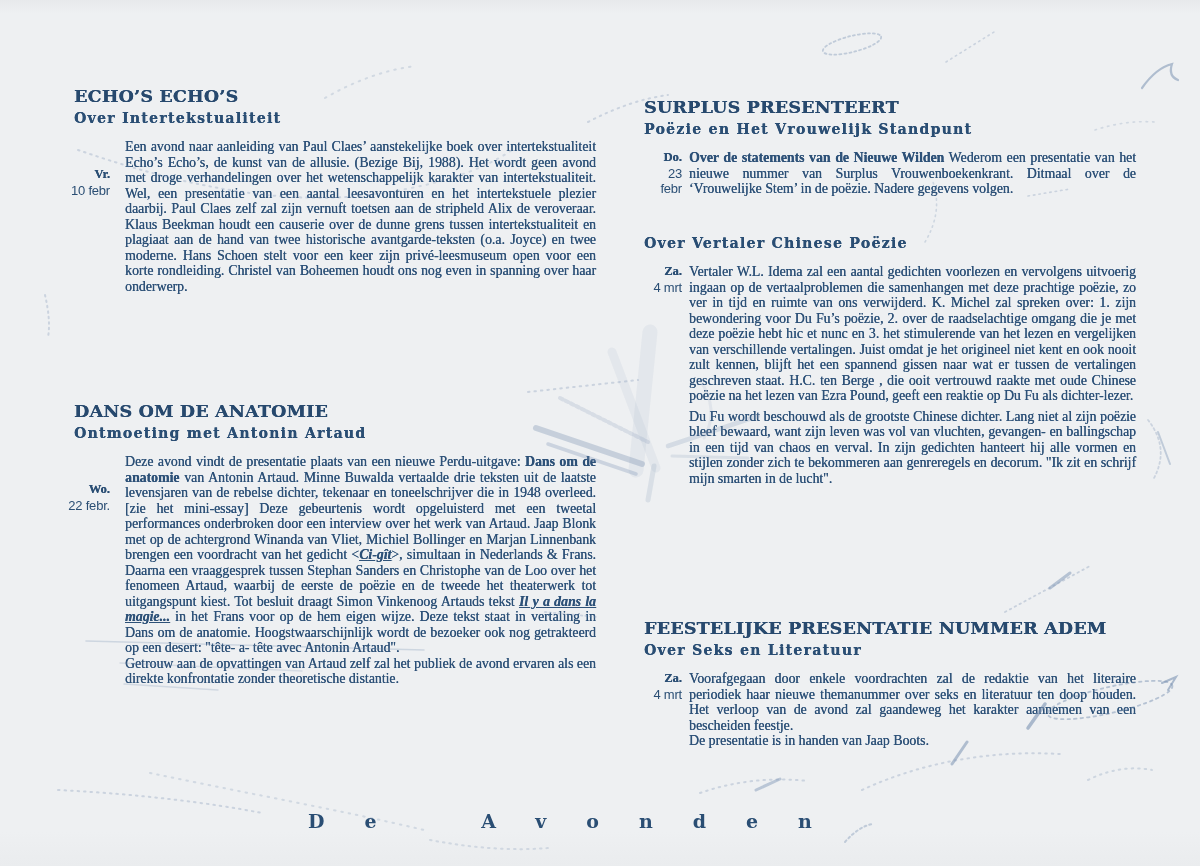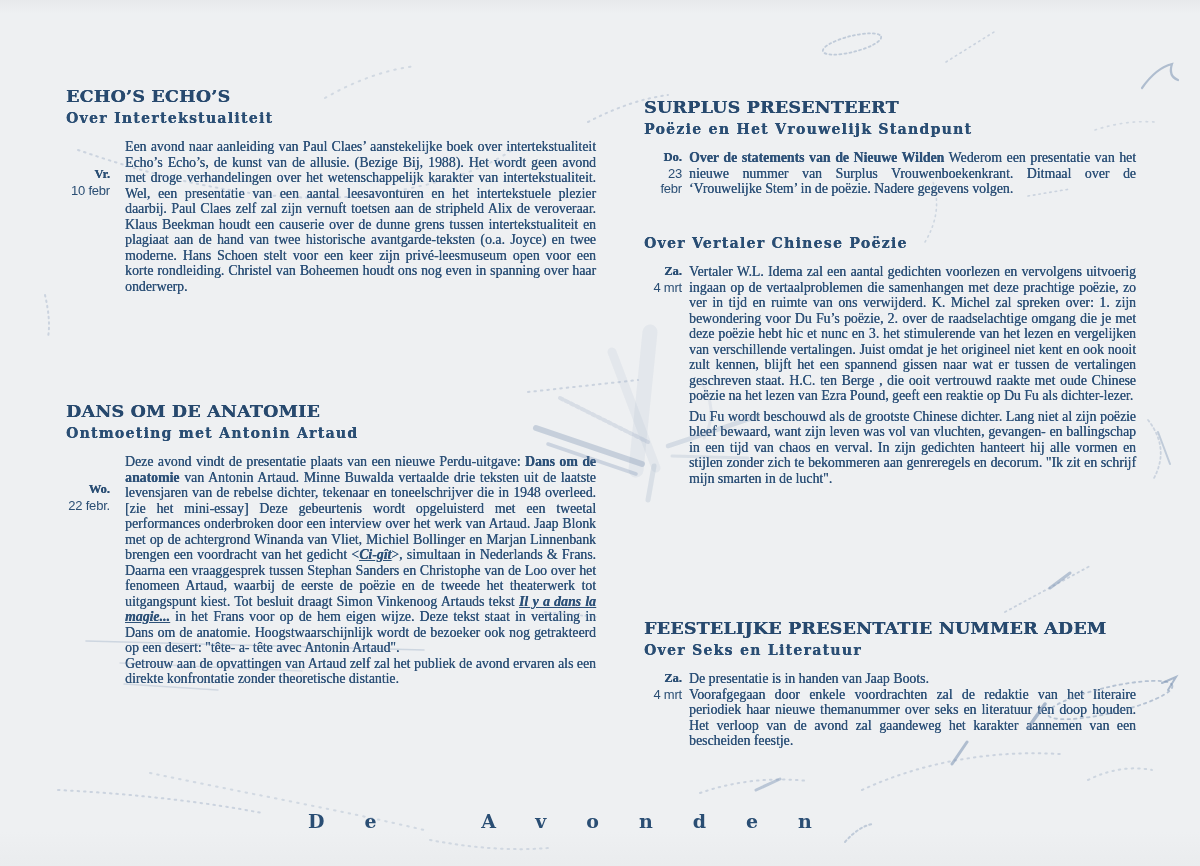"ECHO’S ECHO’S" .sec-left .title,.sec-left .subtitle { margin-left: 4px -> 12px }
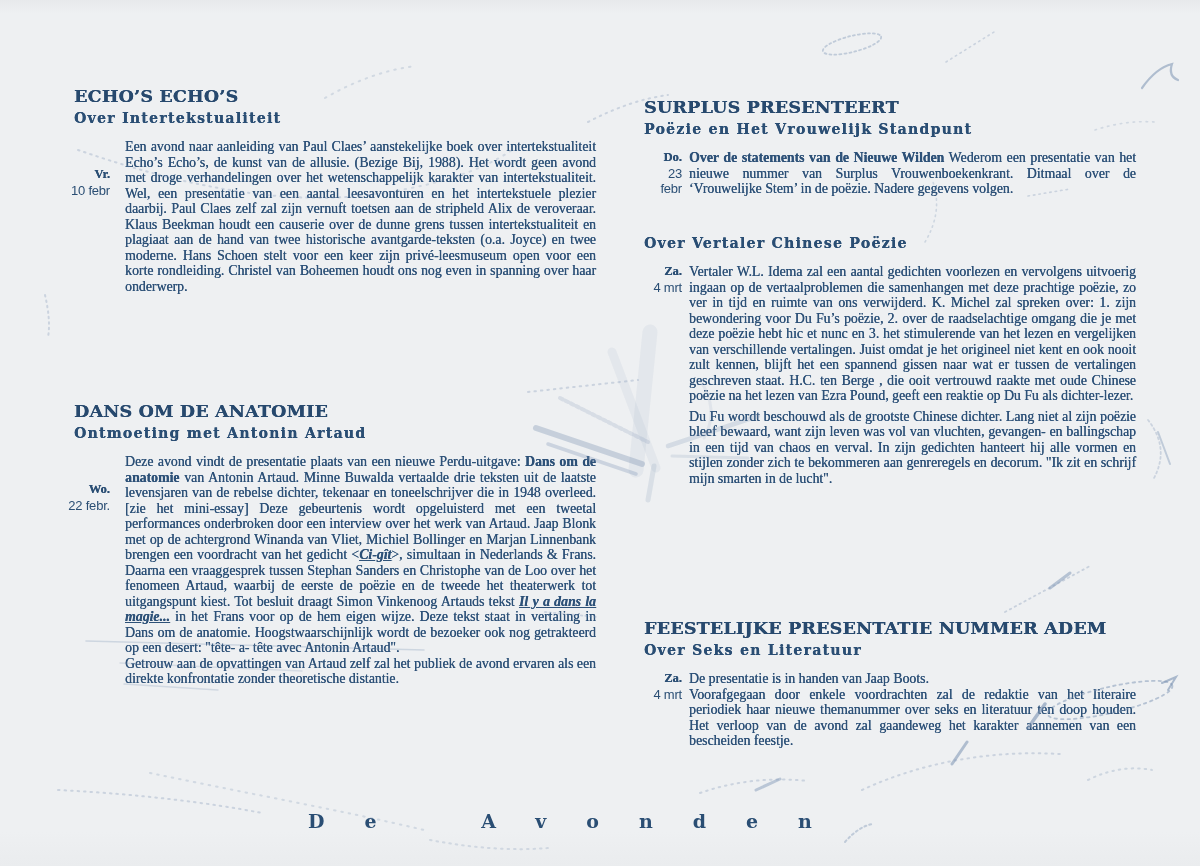"De presentatie is in handen" p.para { order: before "Voorafgegaan door enkele voordrachten" -> after "Voorafgegaan door enkele voordrachten" }
